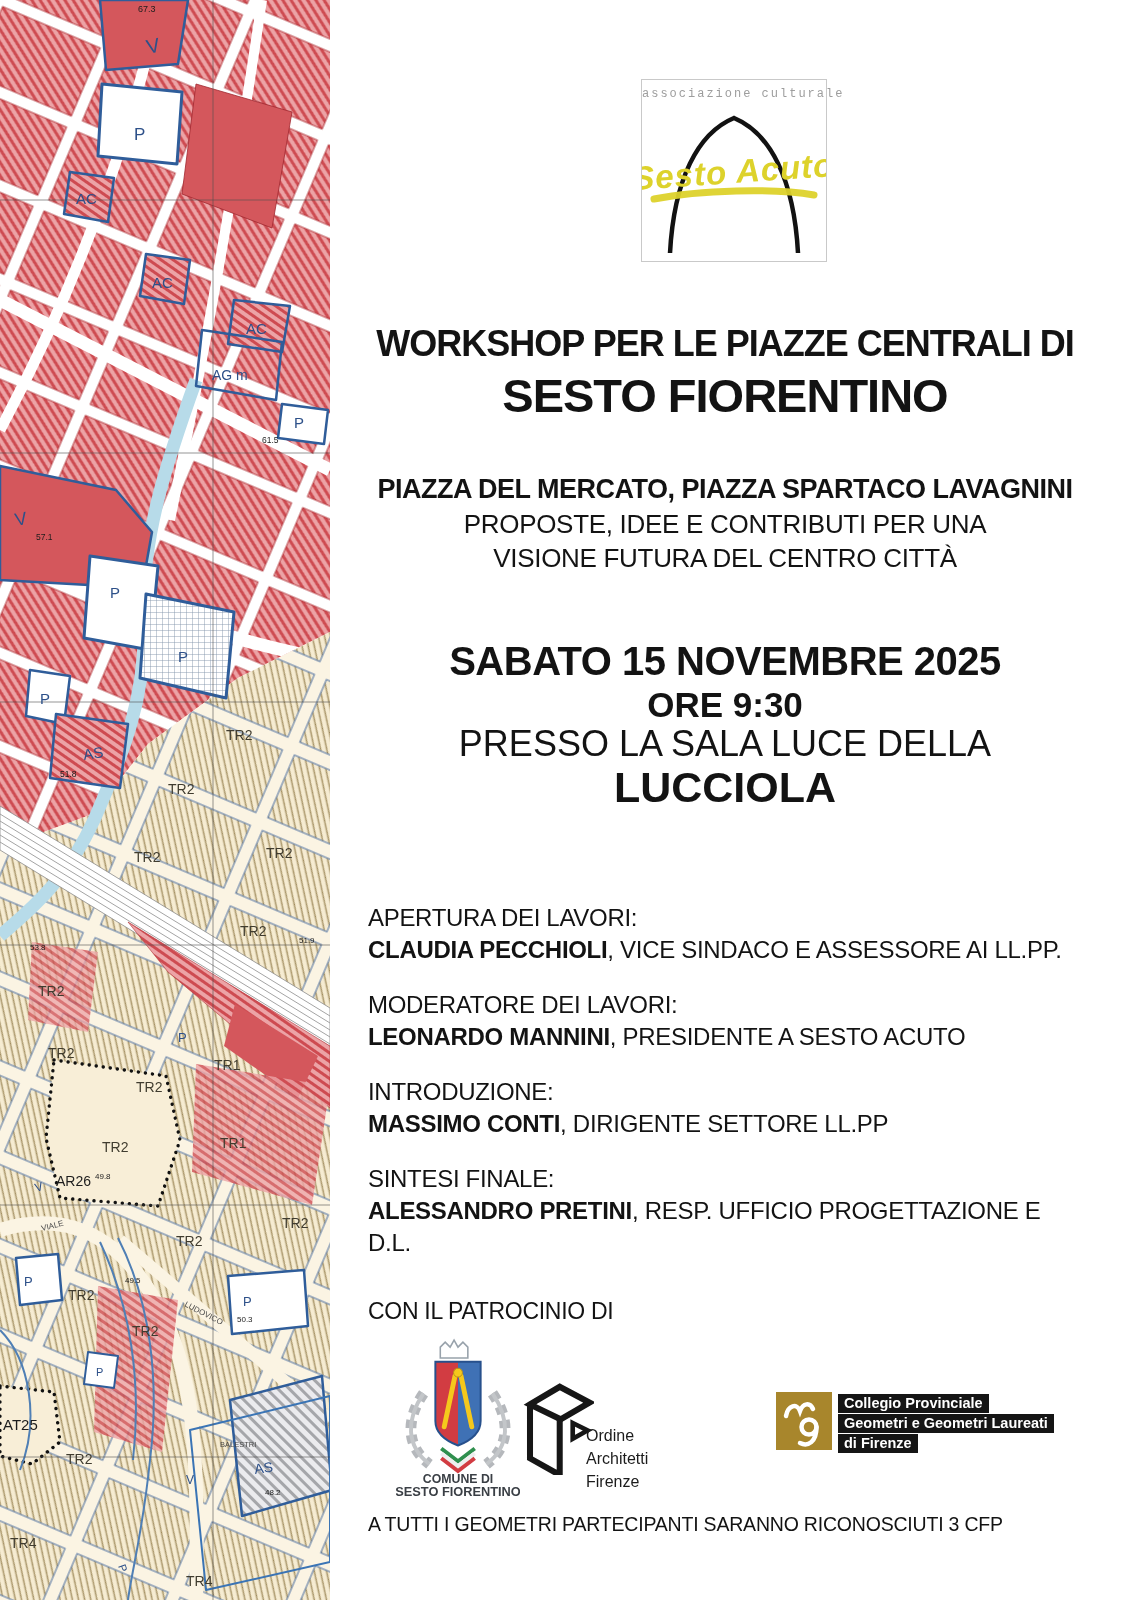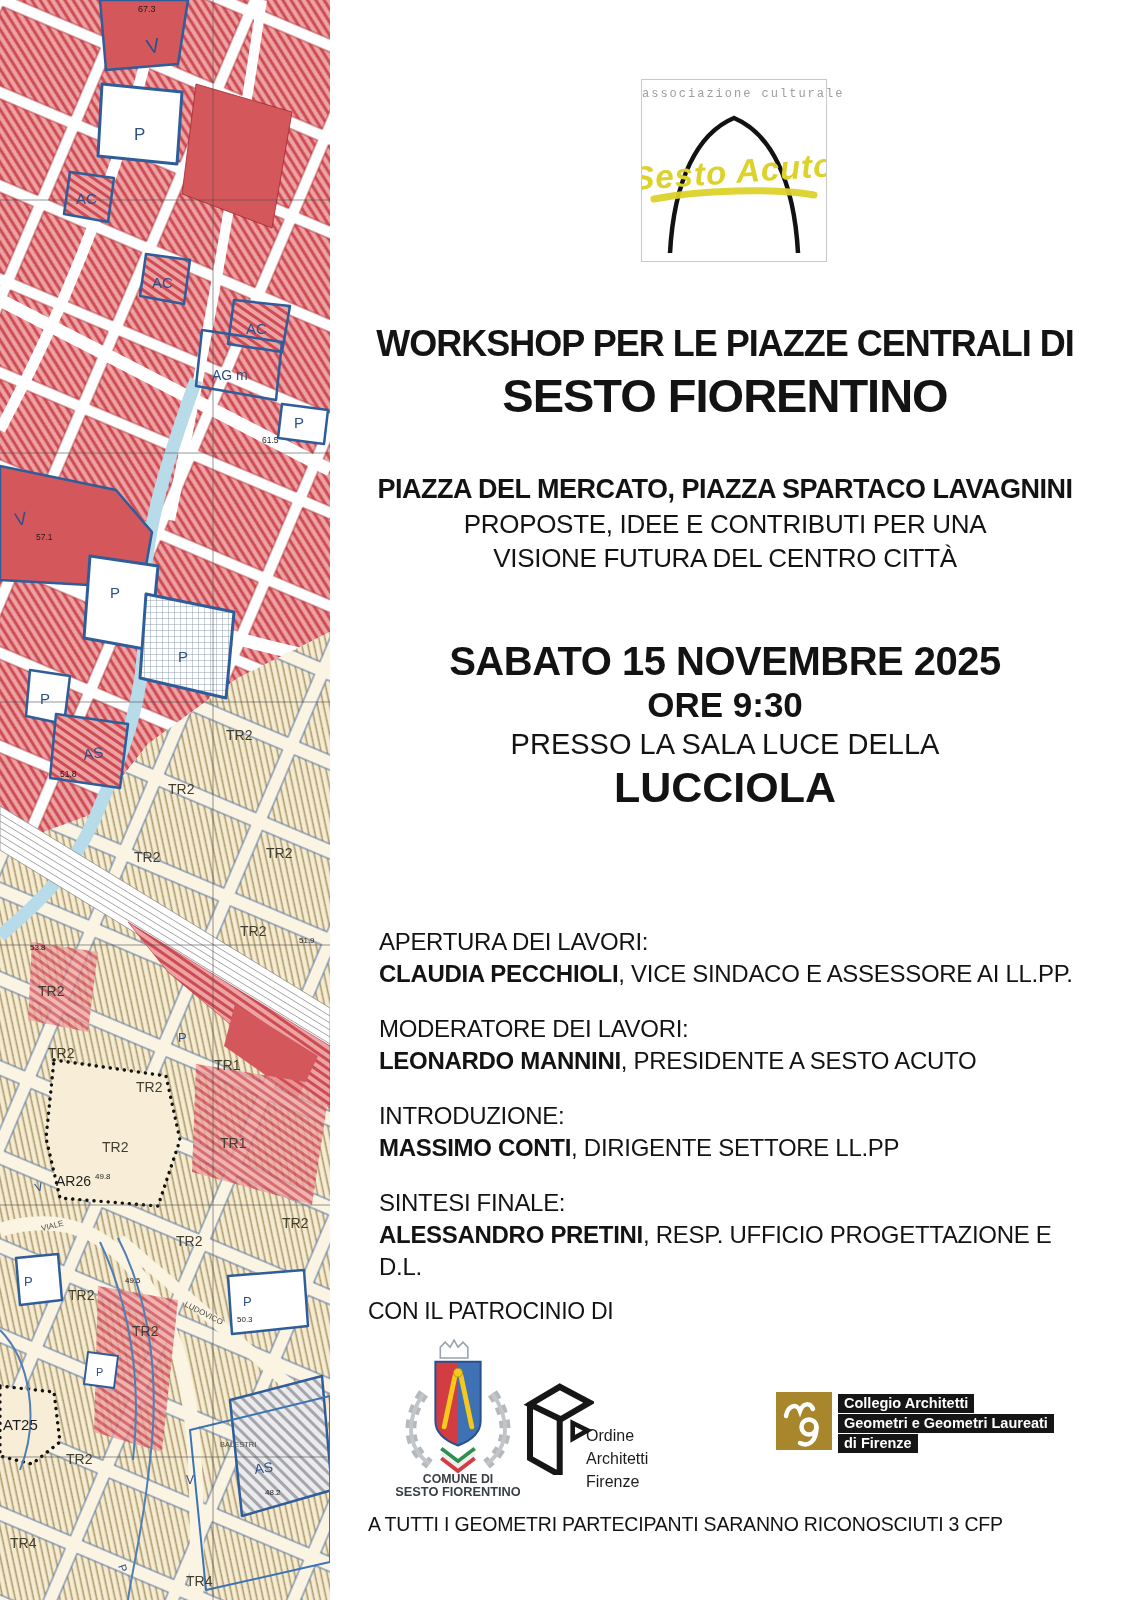"PRESSO LA SALA LUCE DELLA" .ev-intro { font-size: 29px -> 36px }
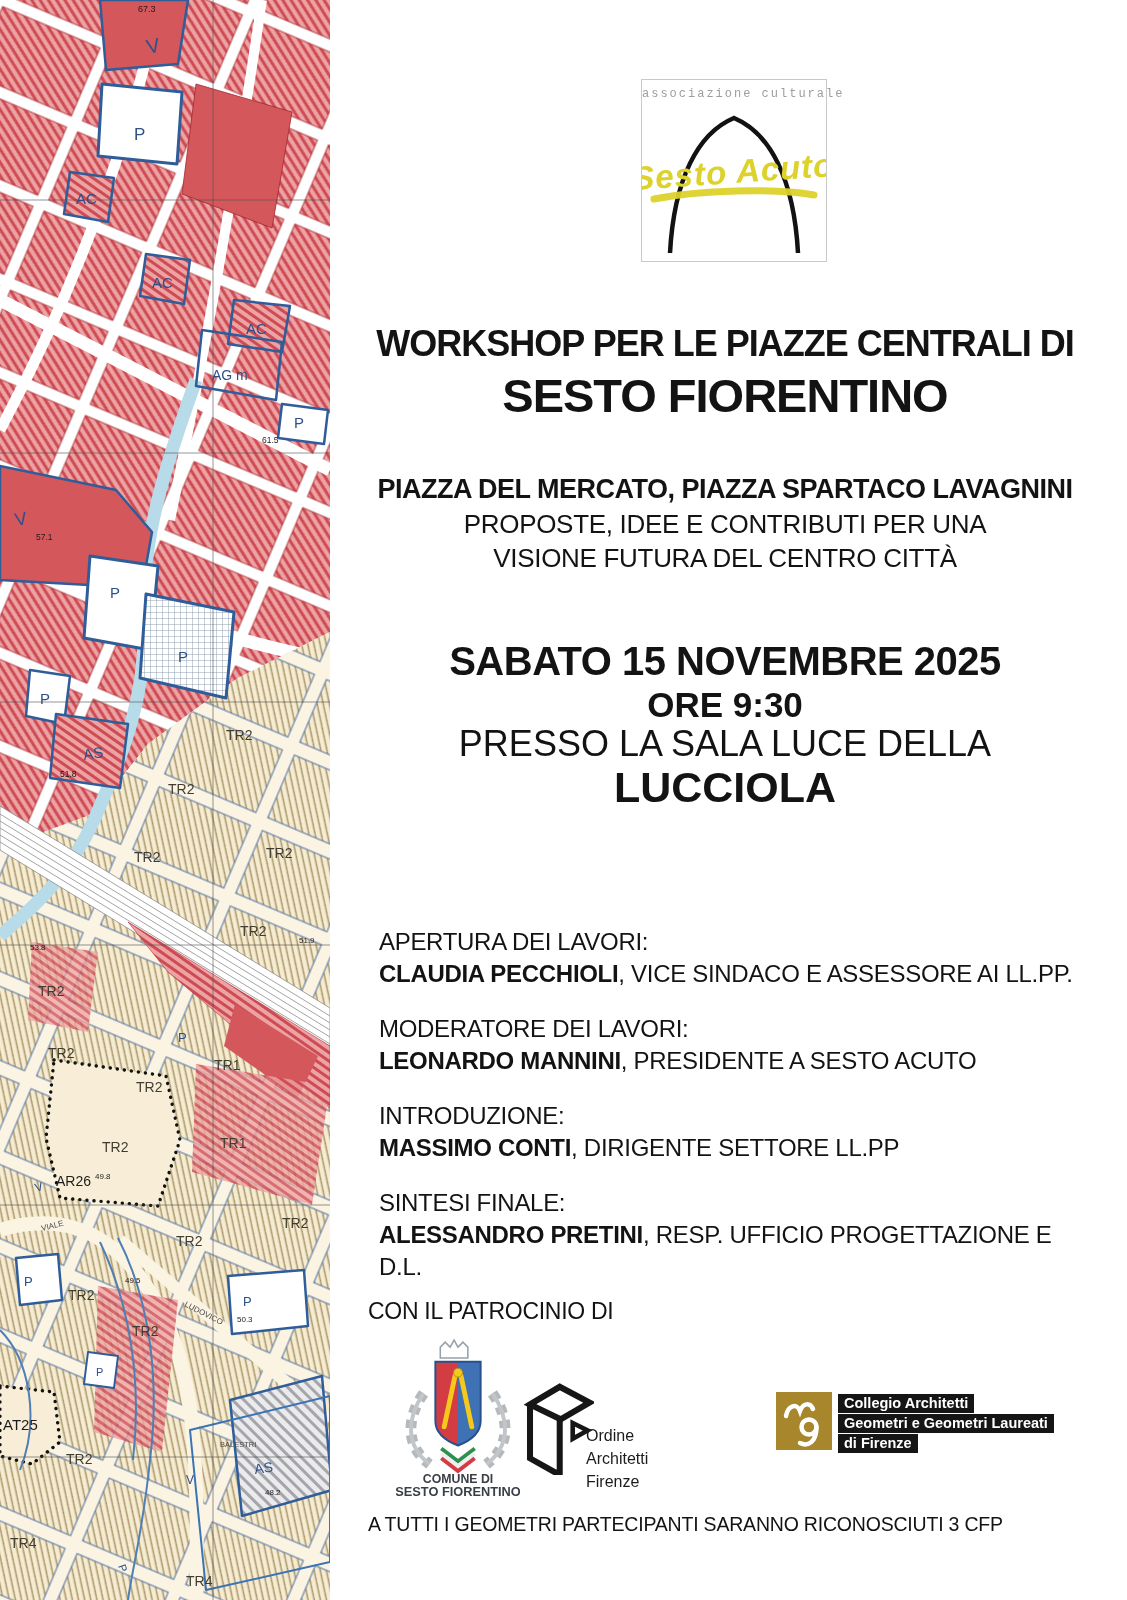"APERTURA DEI LAVORI:" .program { margin-left: 11px -> none; top: 926px -> 902px }
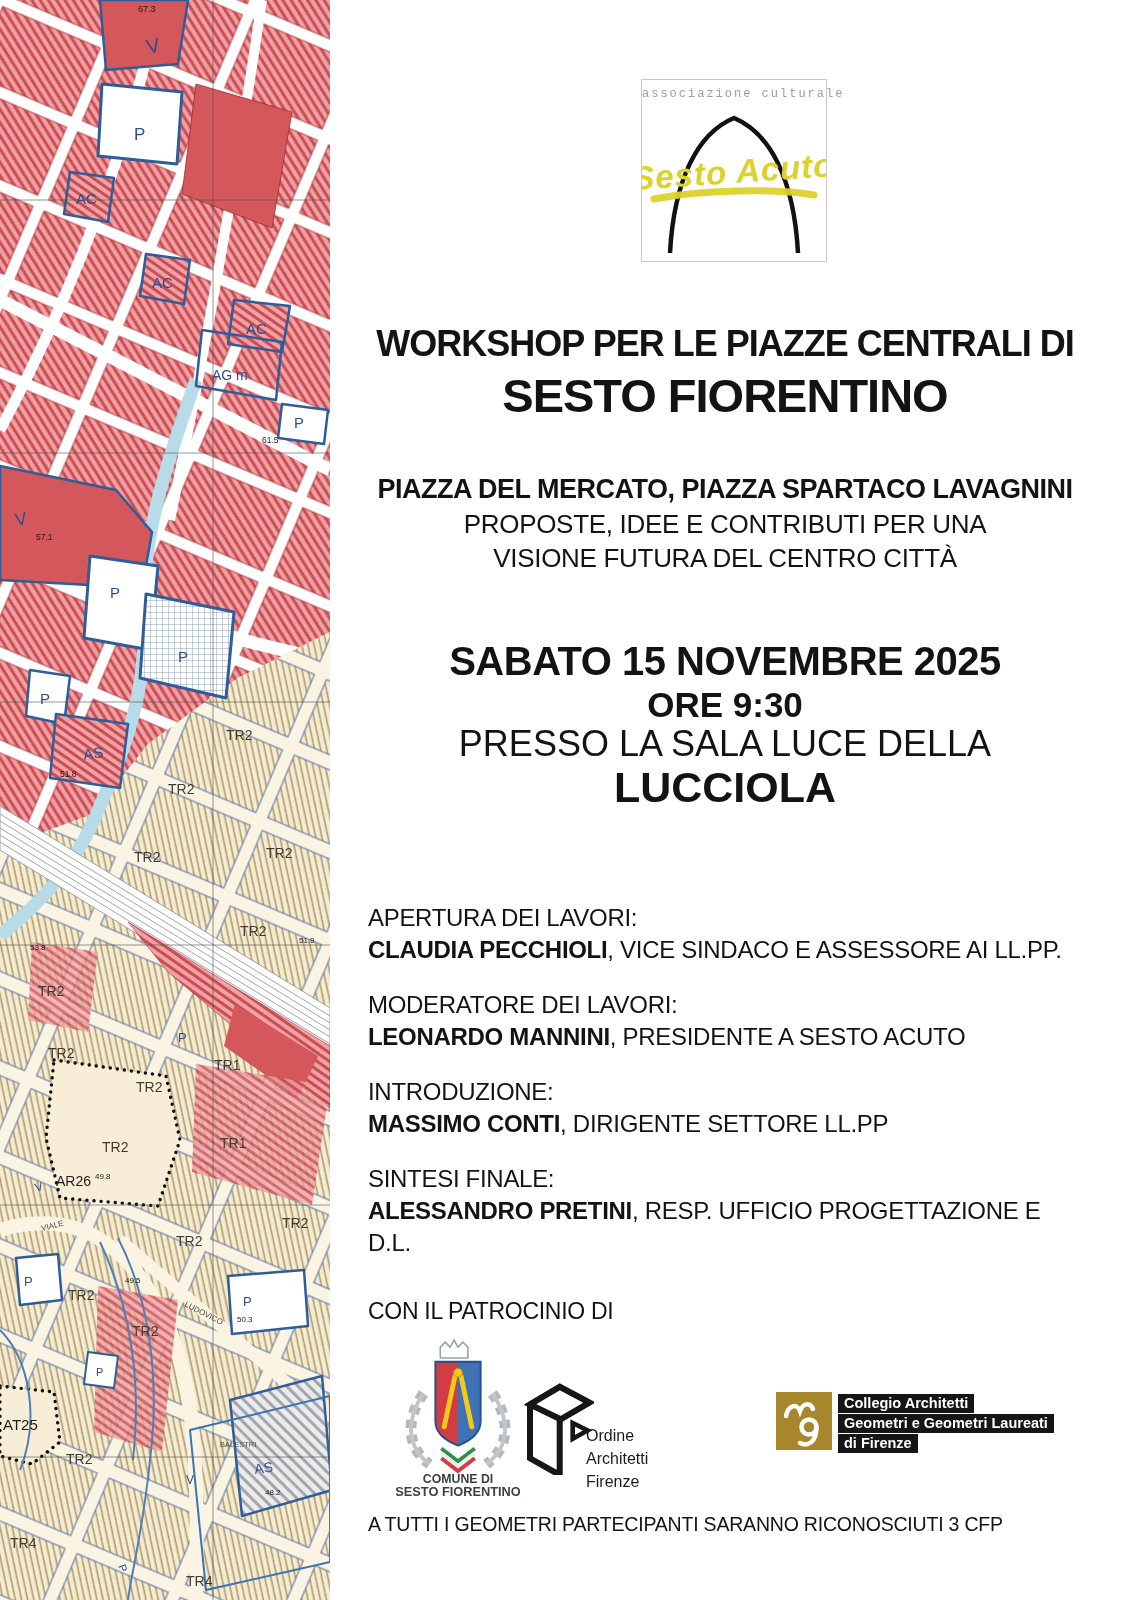"Collegio Architetti" span.geo-bar { text: Architetti -> Provinciale }
